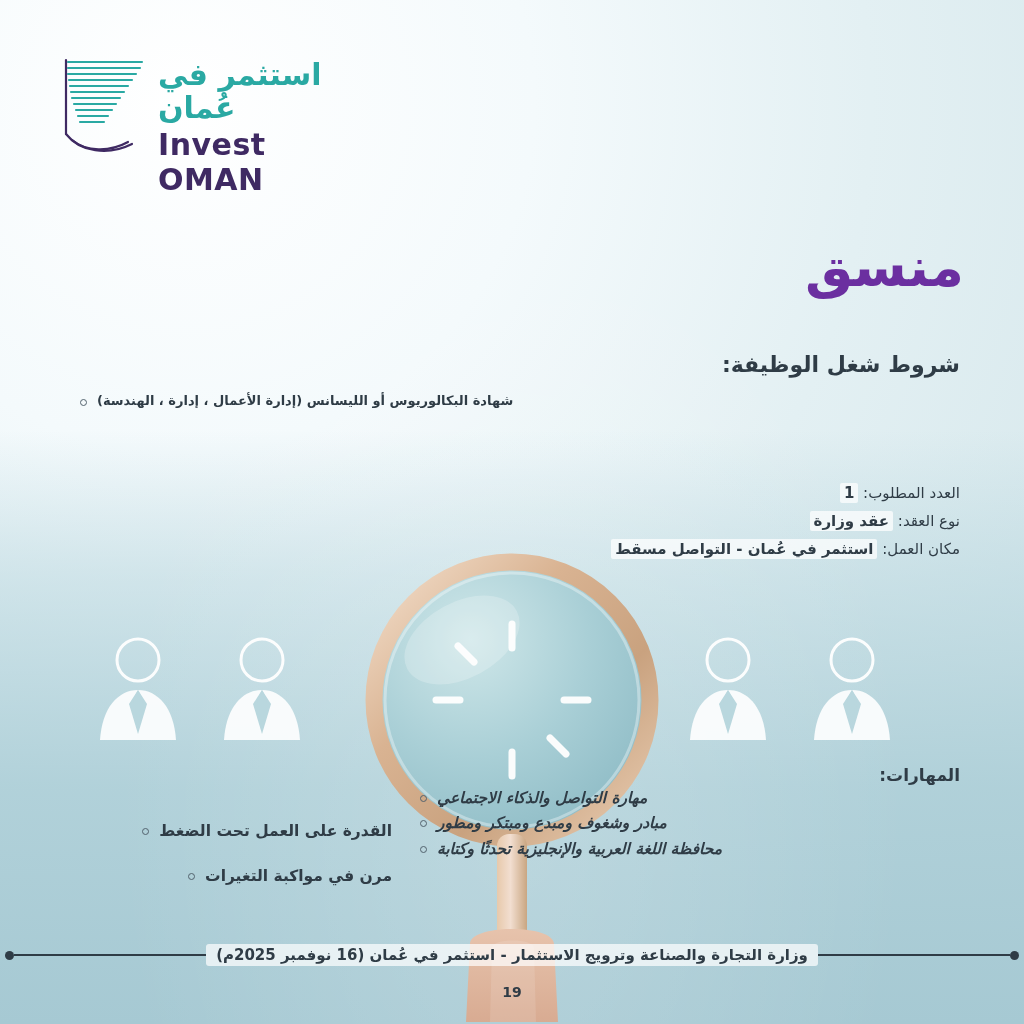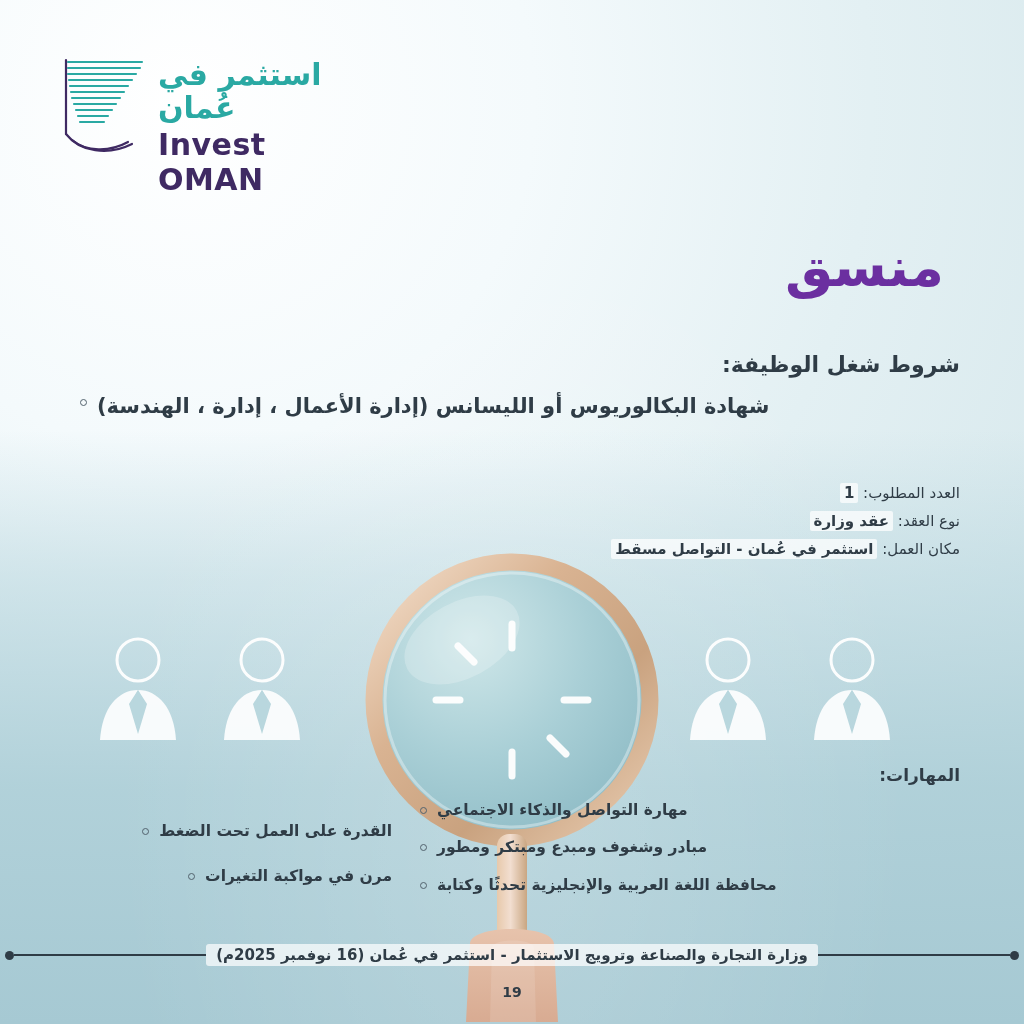"منسق" .job-title { right: 80px -> 60px }
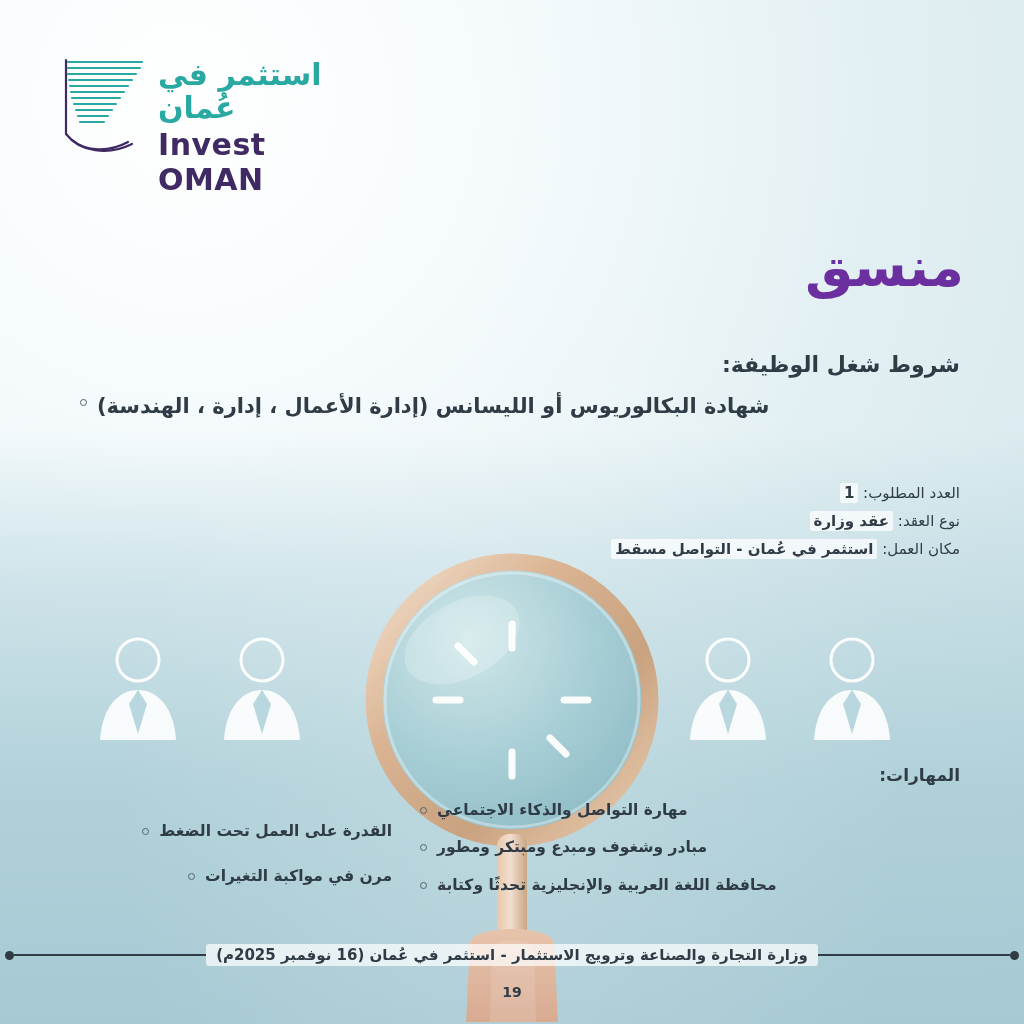"شهادة البكالوريوس أو الليسانس (إدارة" .bullet-text { font-size: 21px -> 13px }
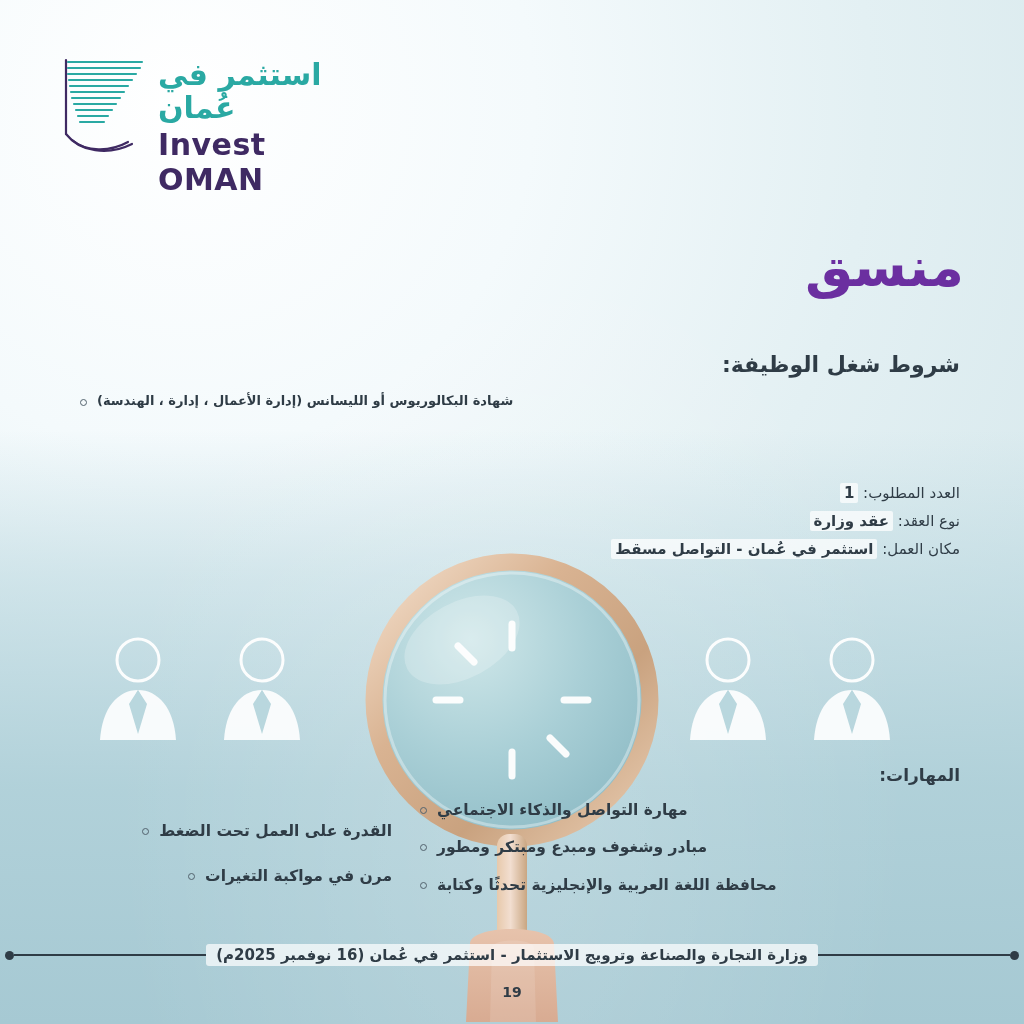"مهارة التواصل والذكاء الاجتماعي" .skills .bullet-line { font-style: none -> italic; margin-top: 14px -> 2px }
